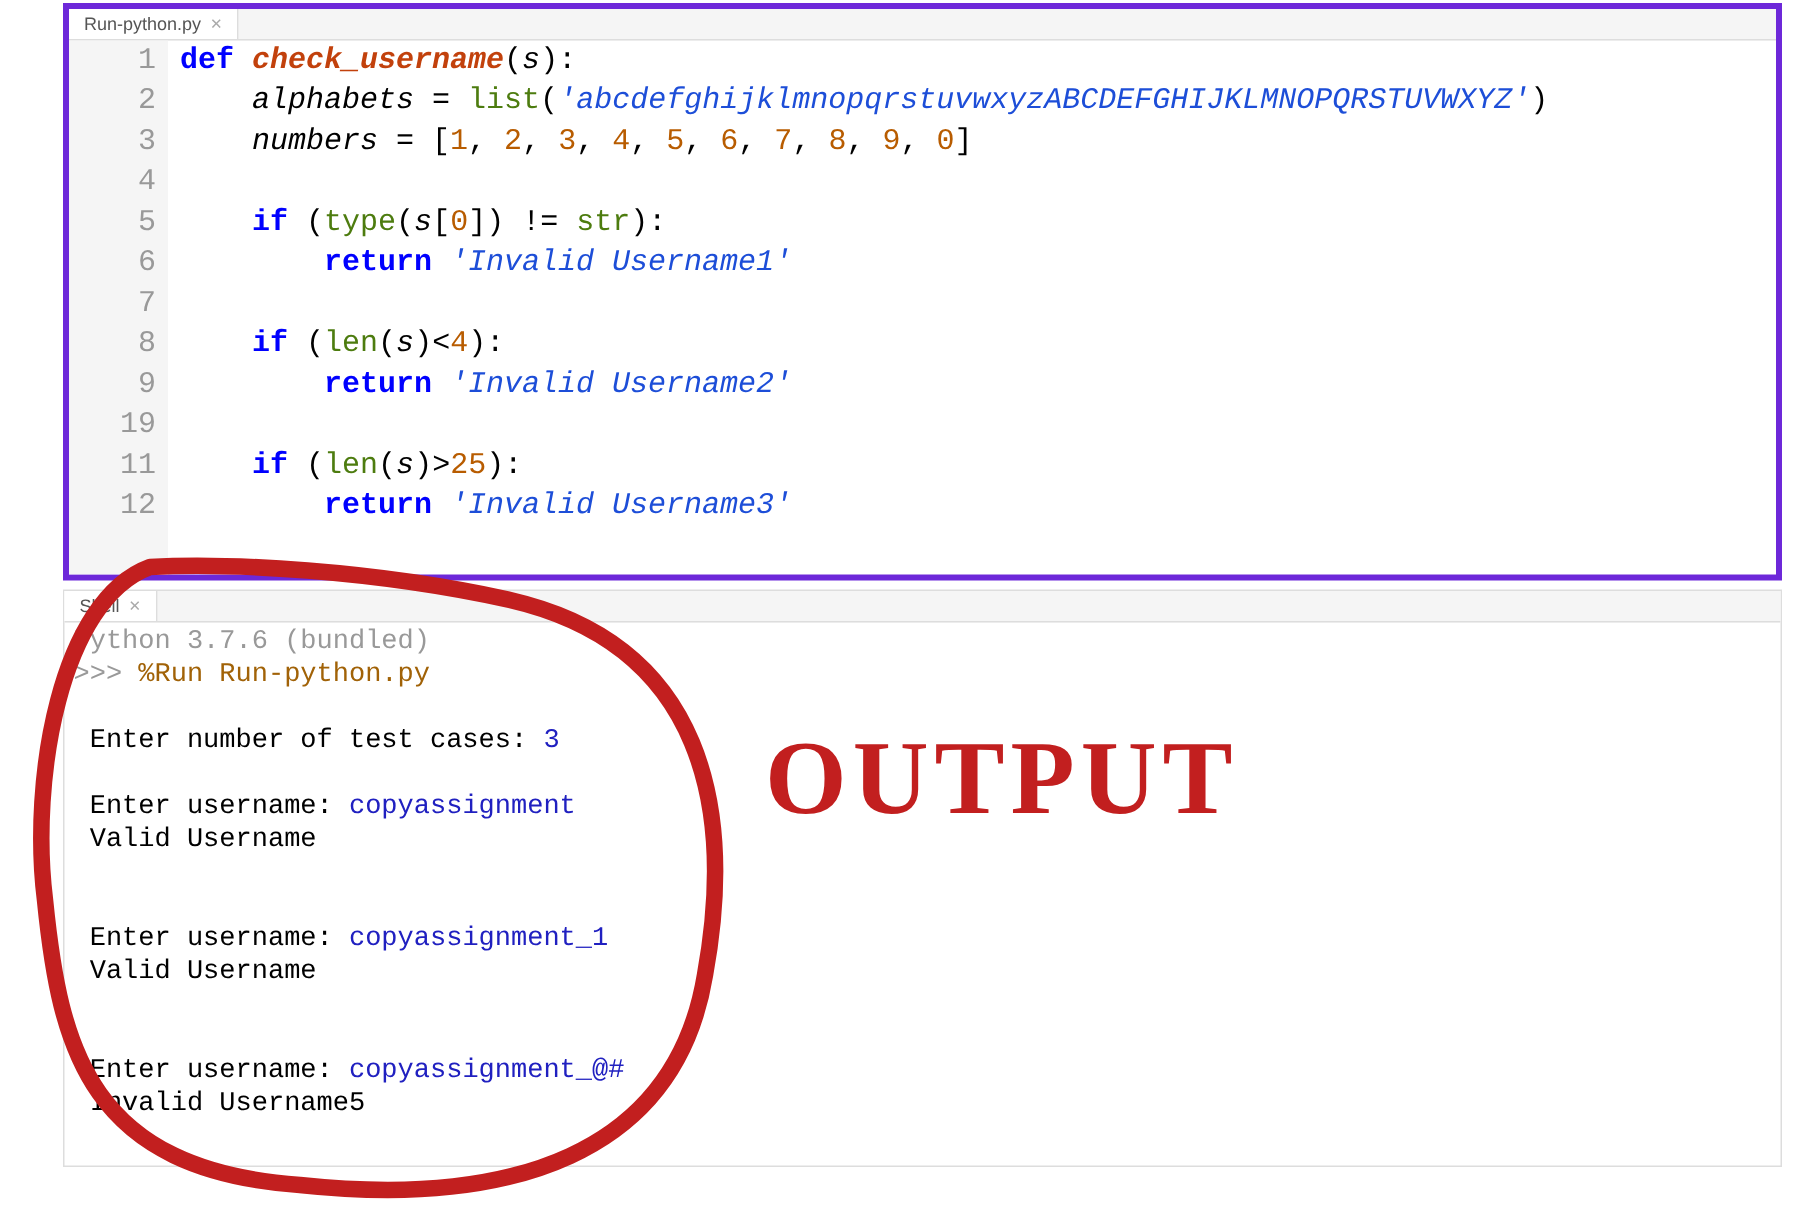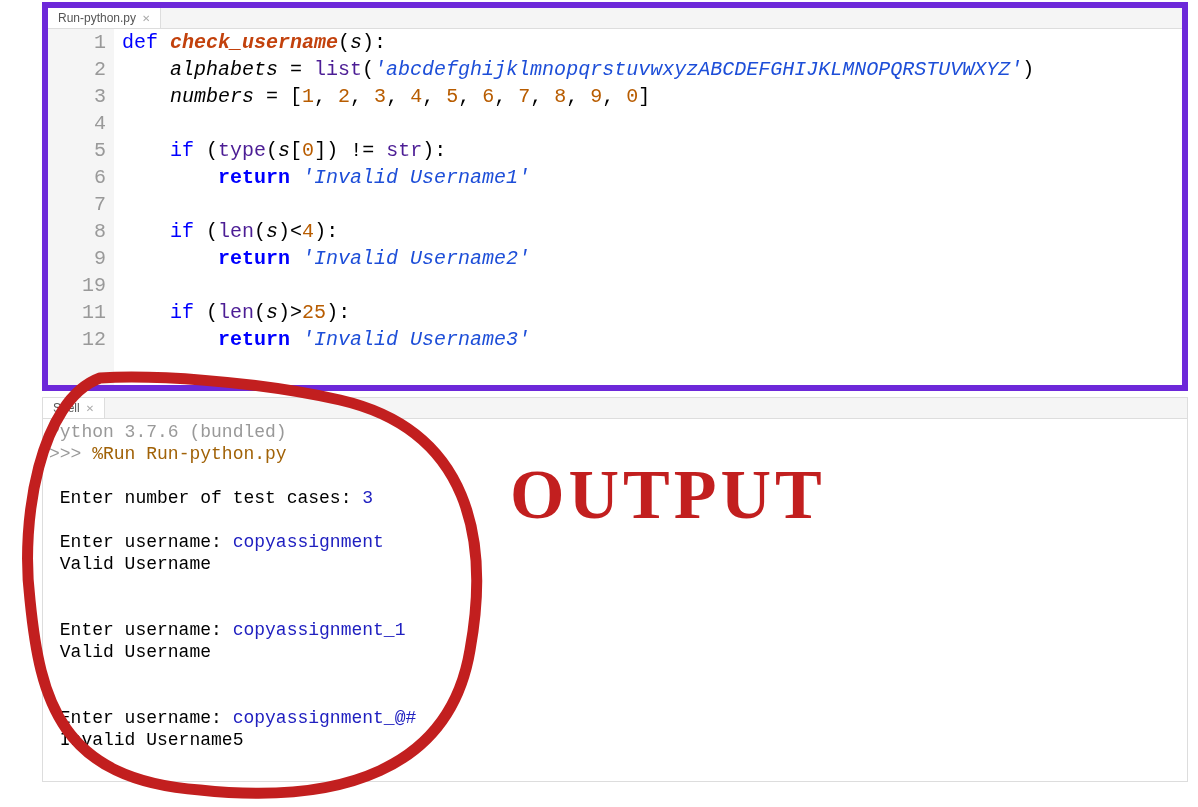"Run-python.py" .editor-pane { border: 6px solid #6d28d9 -> 4px solid #6d28d9 }
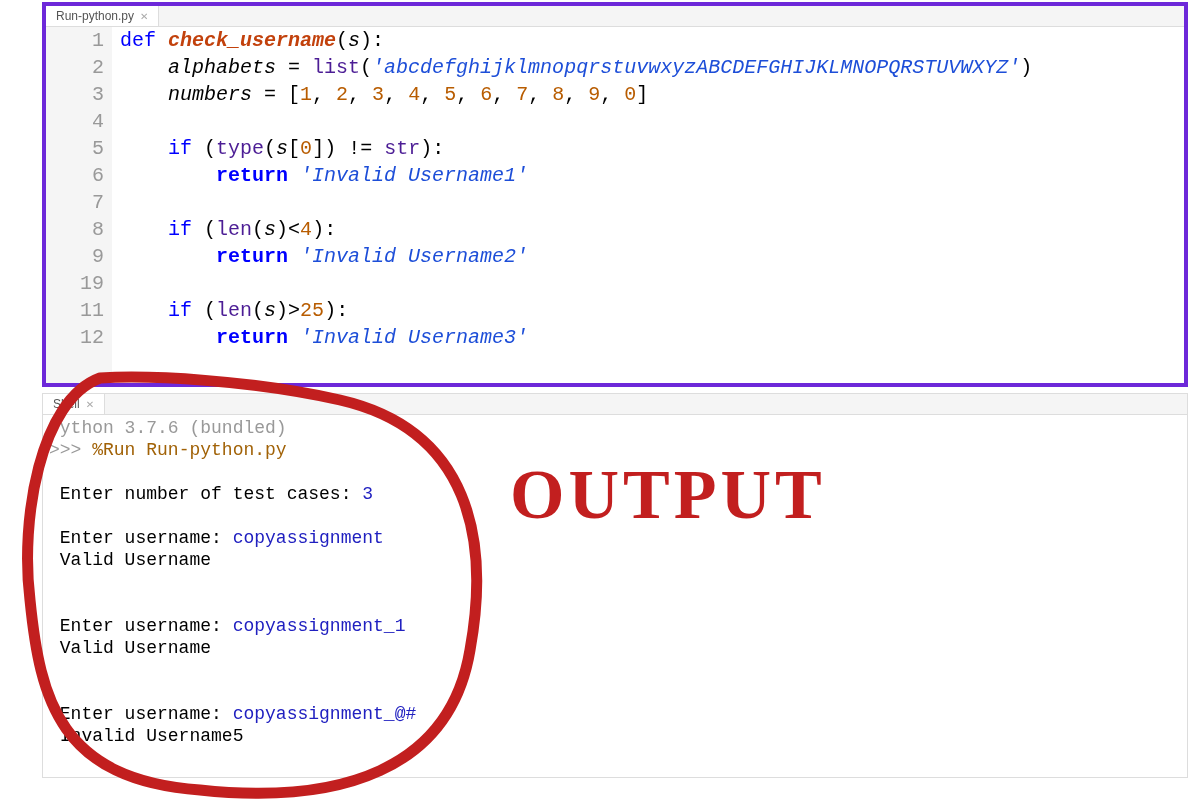"def" .kw { font-weight: normal -> bold }
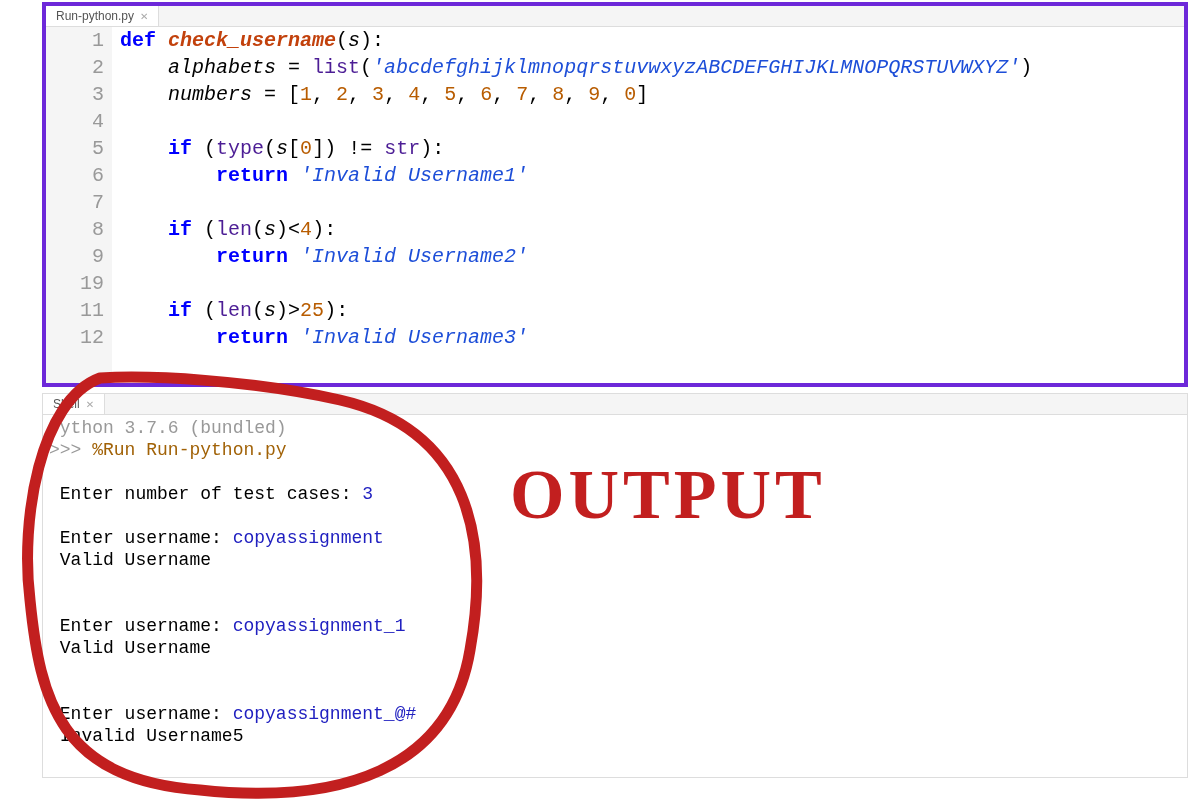"list" .builtin { color: #4c1d95 -> #4d7c0f }
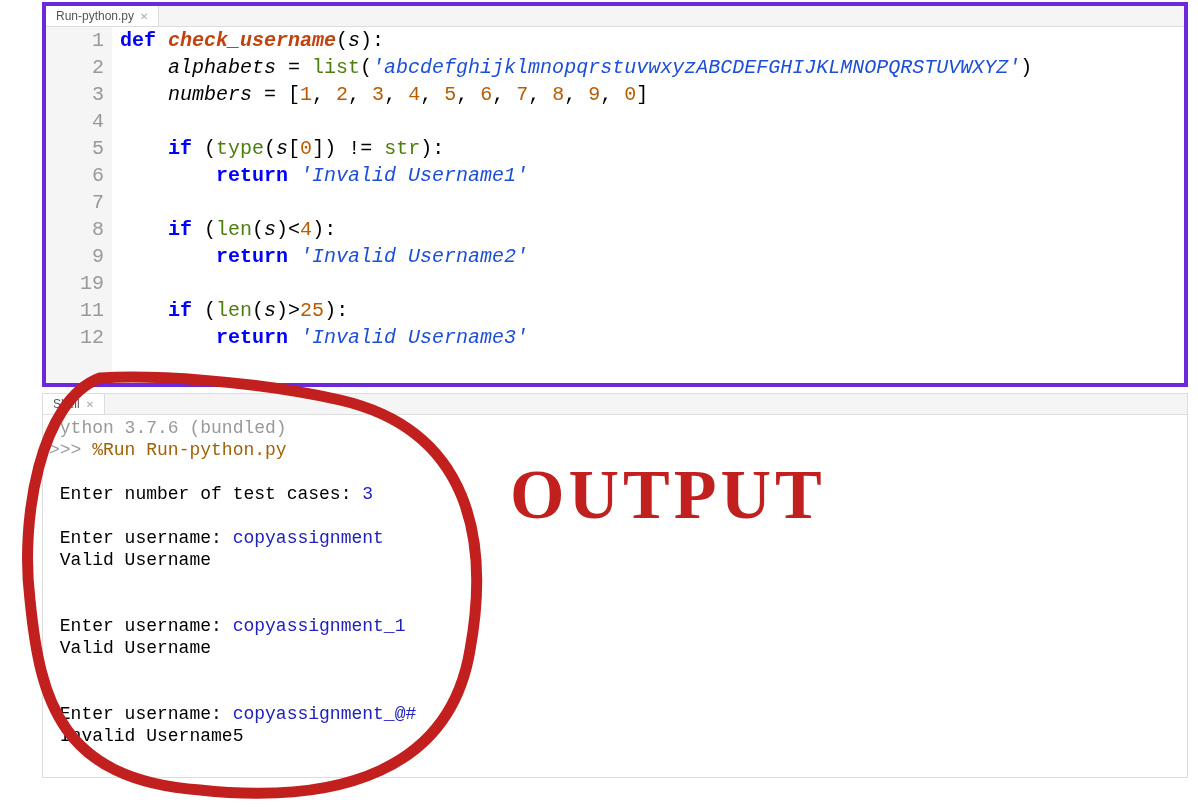"OUTPUT" div.annotation-text { top: 455px -> 480px }
